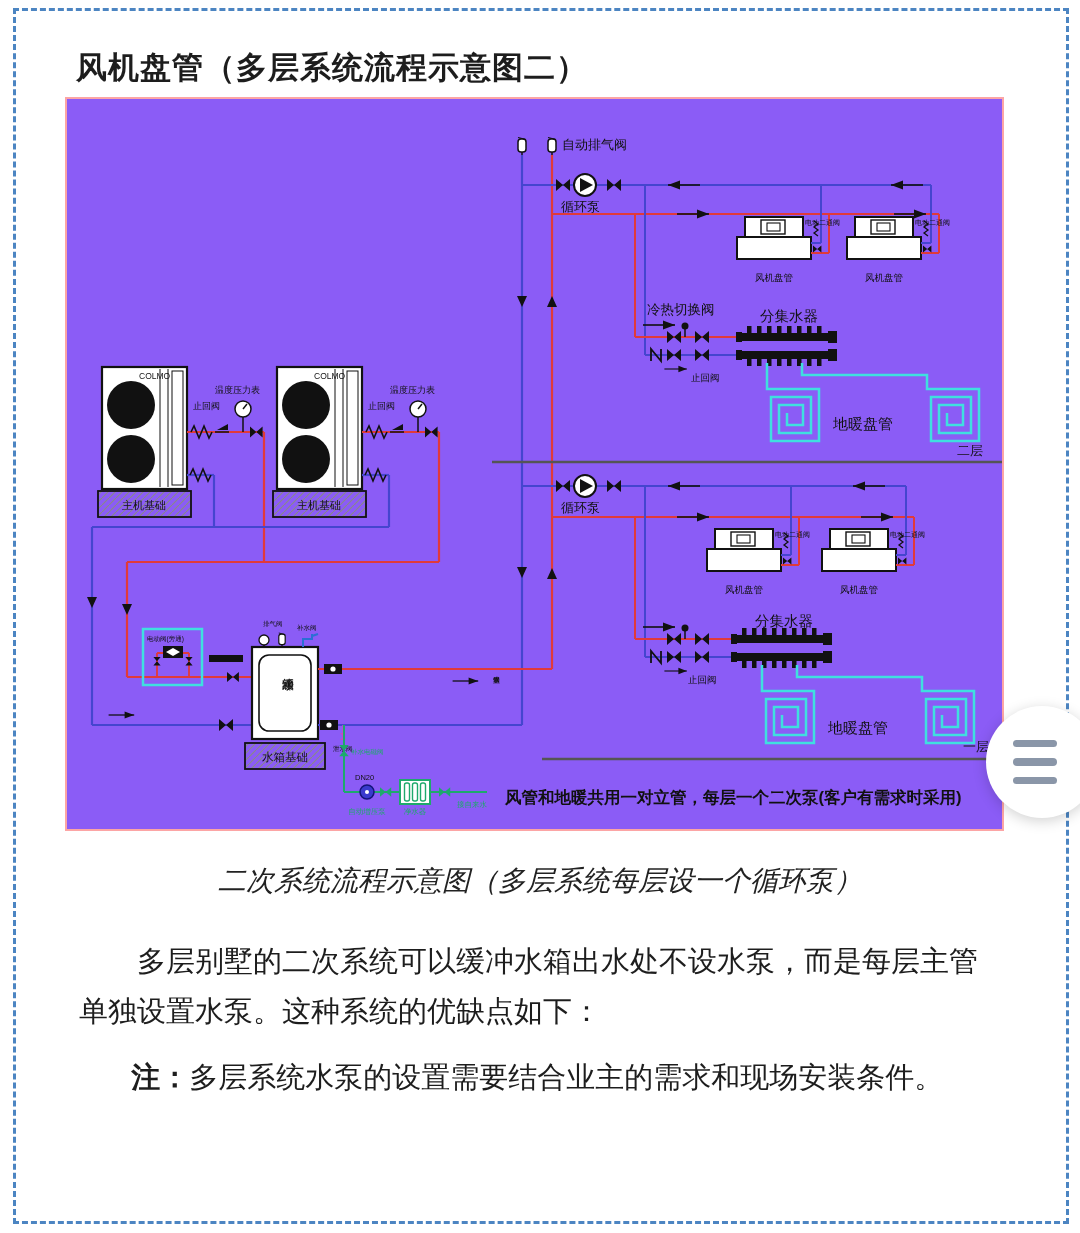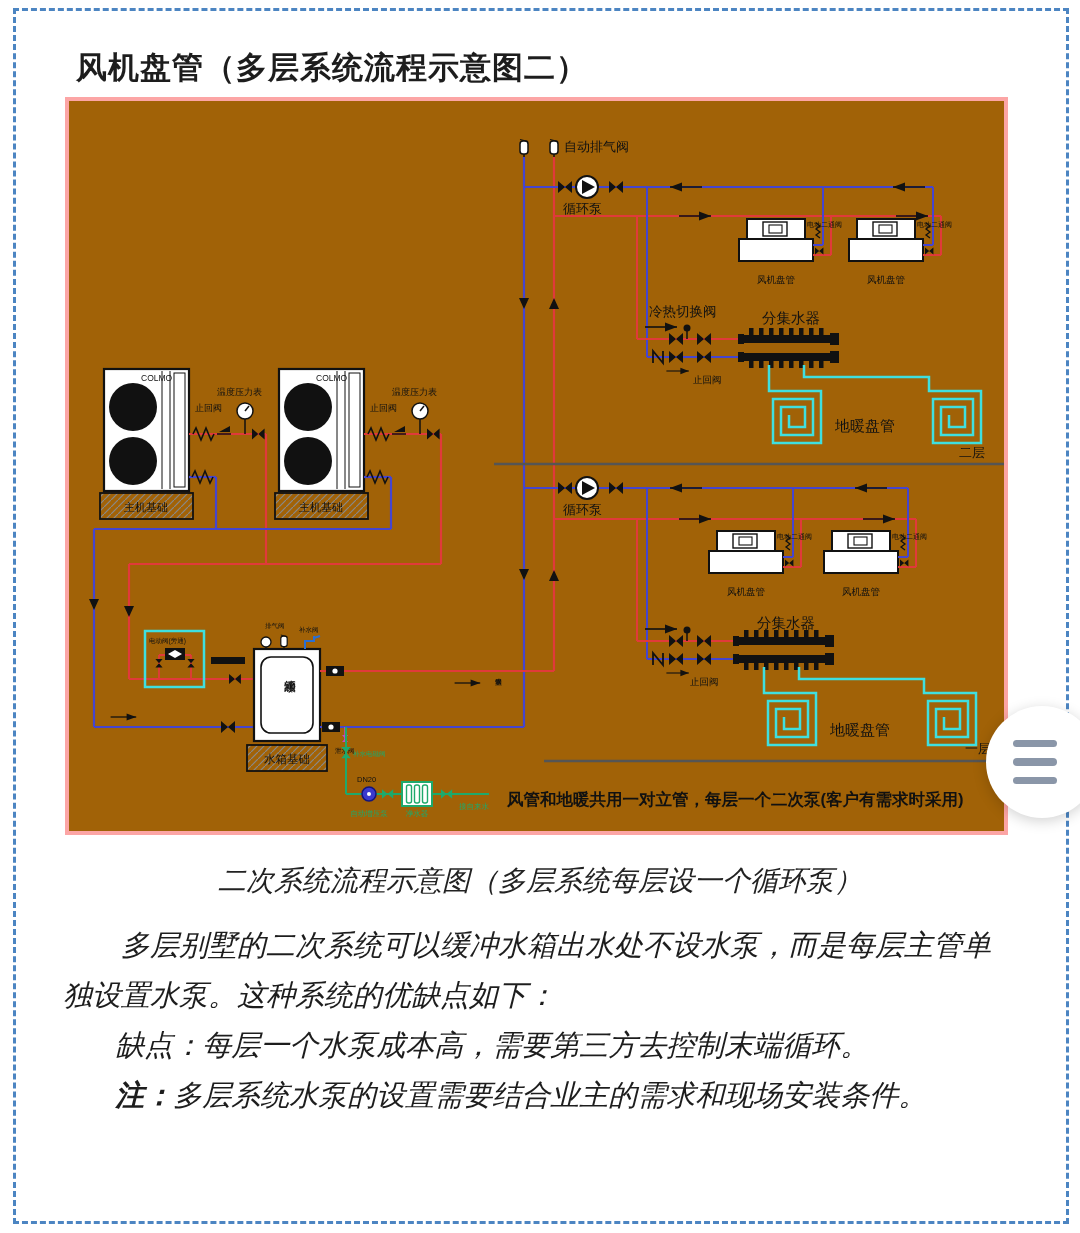"自动排气阀" .diagram-box { background: #a16207 -> #8b5cf6; border: 4px solid #fca5a5 -> 2px solid #fca5a5 }
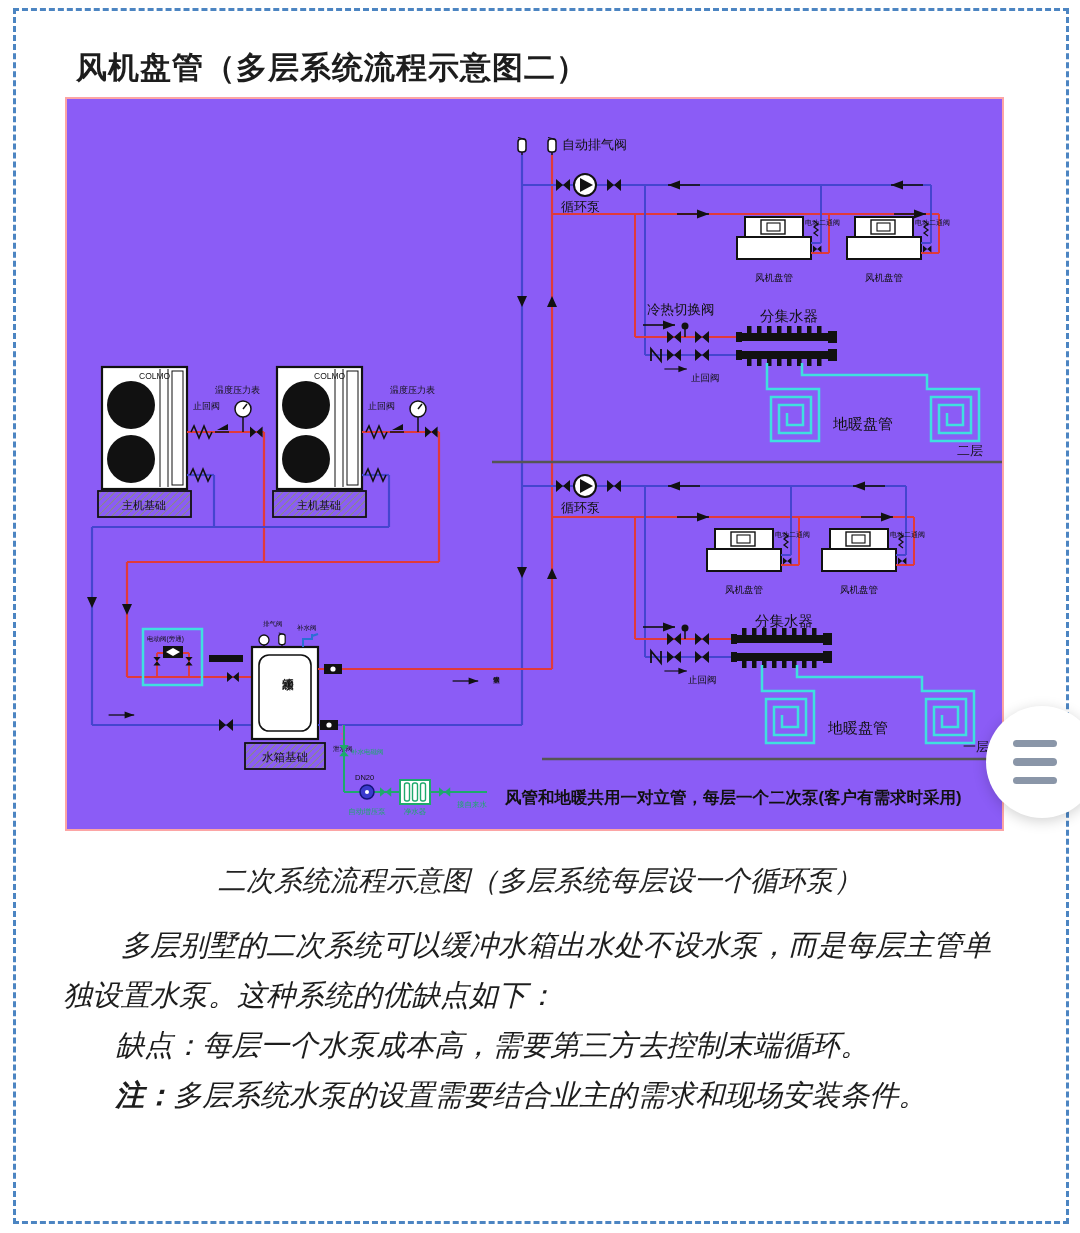"多层别墅的二次系统可以缓冲水箱出水处不设水泵，而是每层主管单独设置水泵。这种系统" .bodytext p { font-style: italic -> none; margin: 0 -> 16px }
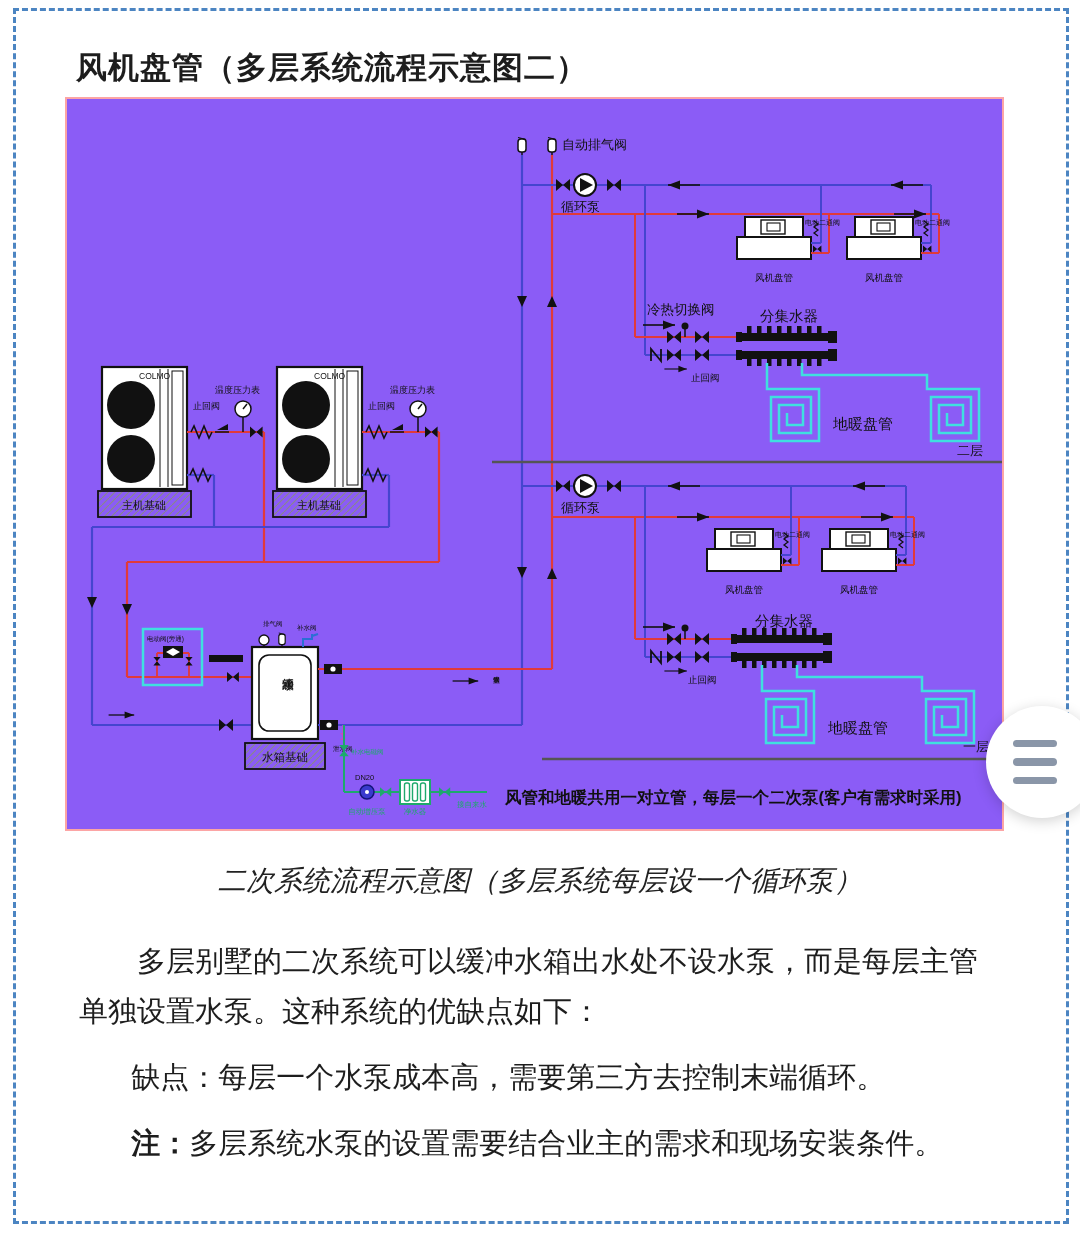"缺点：每层一个水泵成本高，需要第三方去控制末端循环。" p.p-item { html: <p>缺点：每层一个水泵成本高，需要第三方去控制末端循环。</p> -> none }
